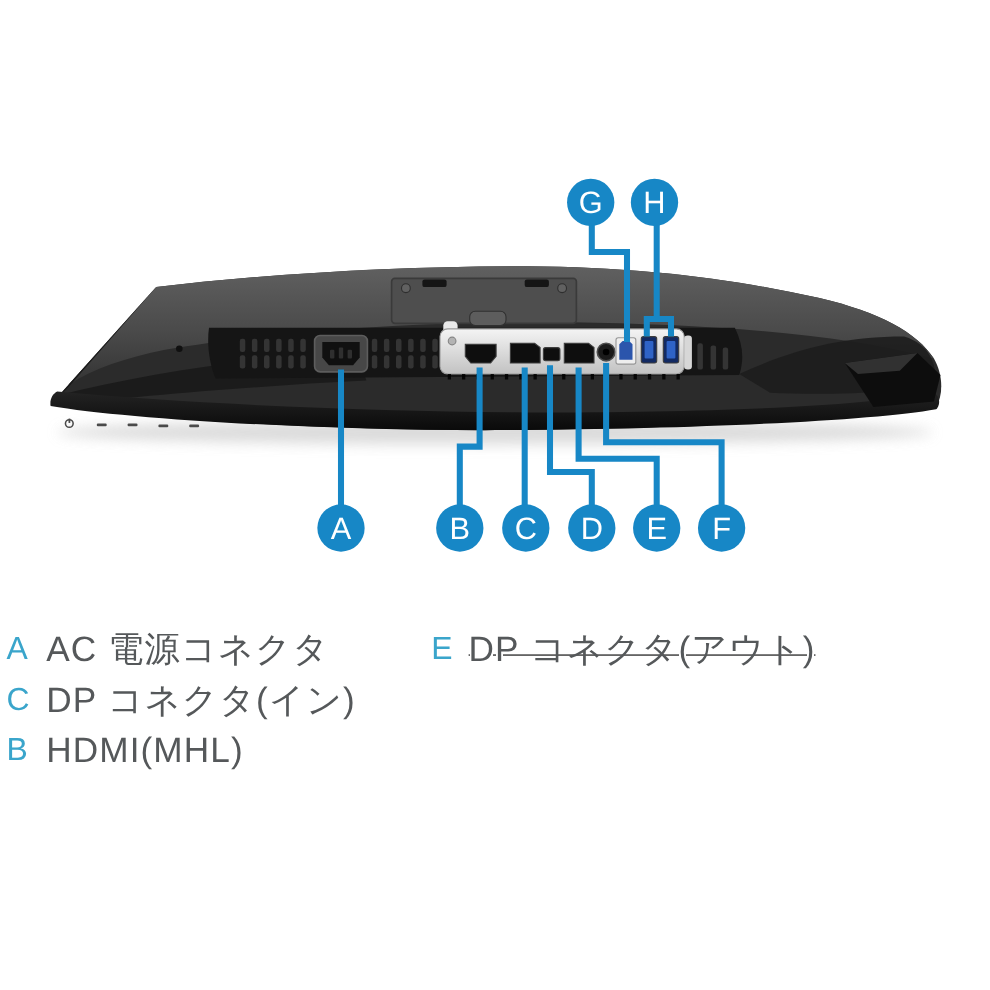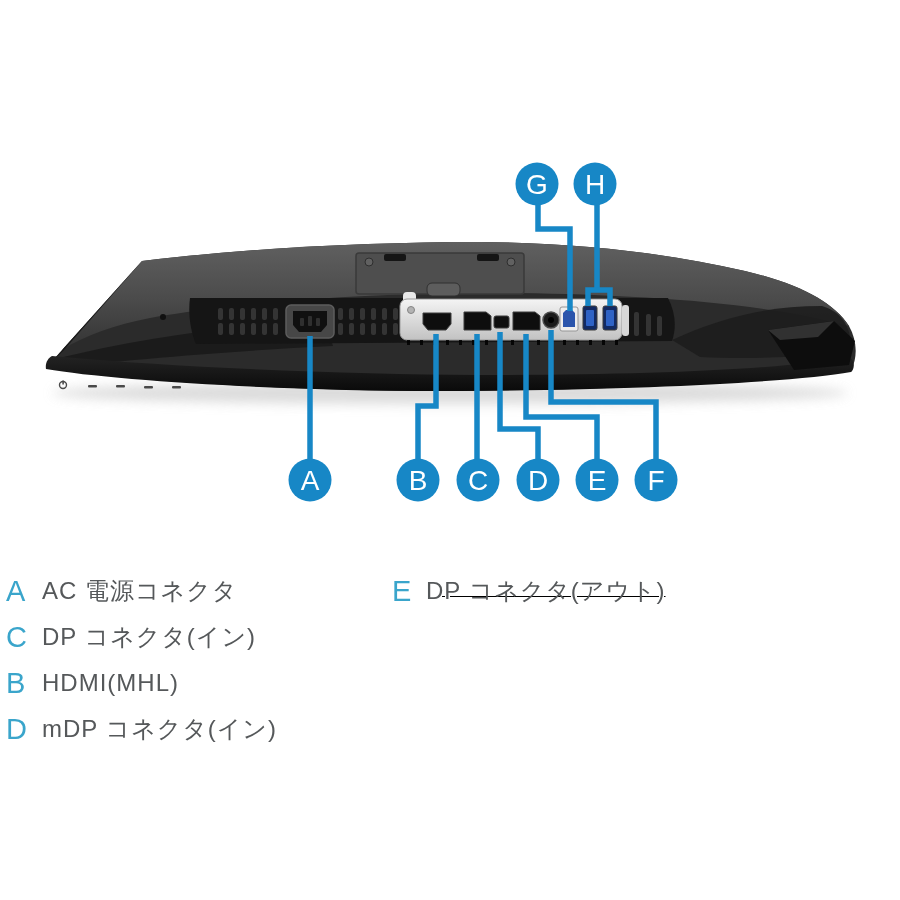"AC 電源コネクタ" .legend-label { font-size: 24px -> 32px }
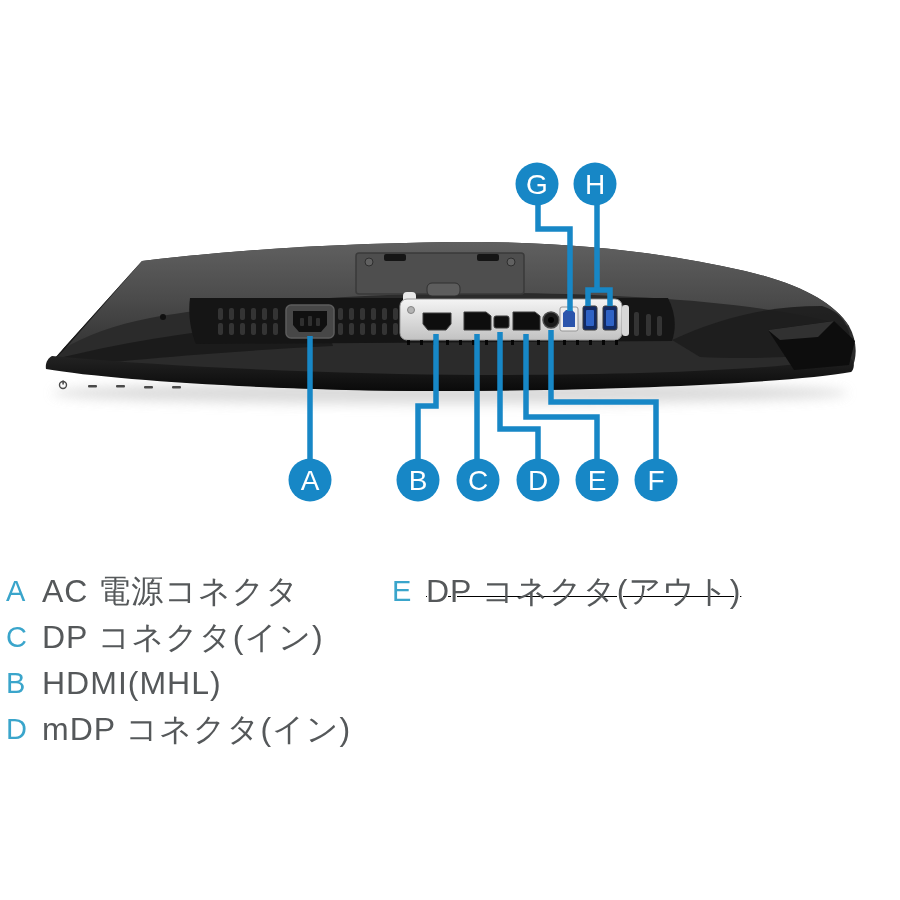"D mDP コネクタ(イン)" div.legend-row { html: <div> <span>D</span><span>mDP コネクタ(イン)</span> </div> -> none }
